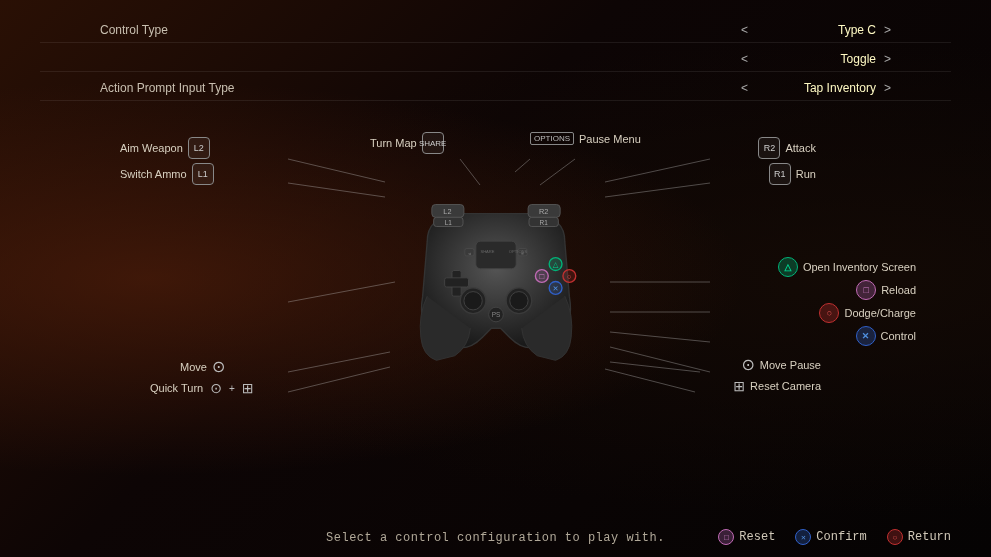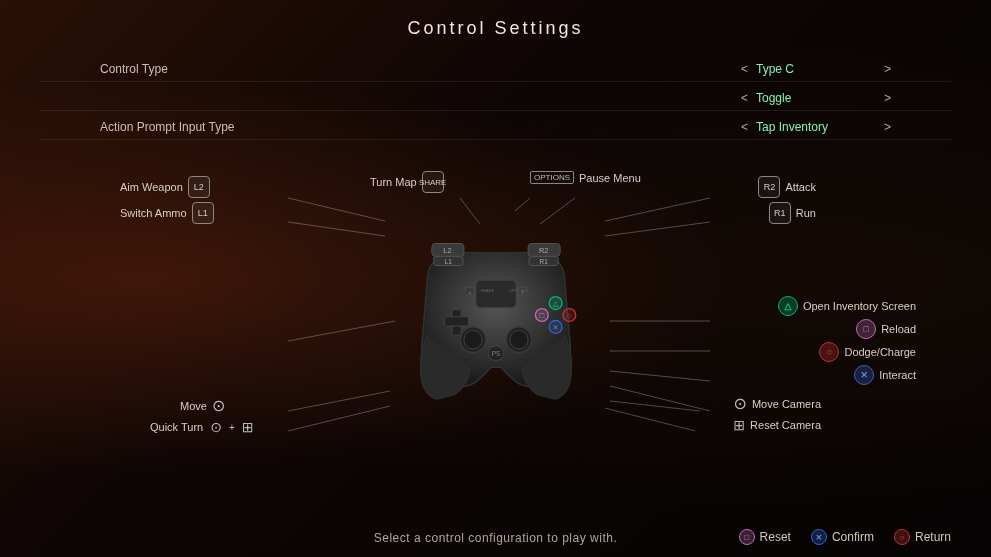"Control Settings" div.title { html: <div>Control Settings</div> -> none }
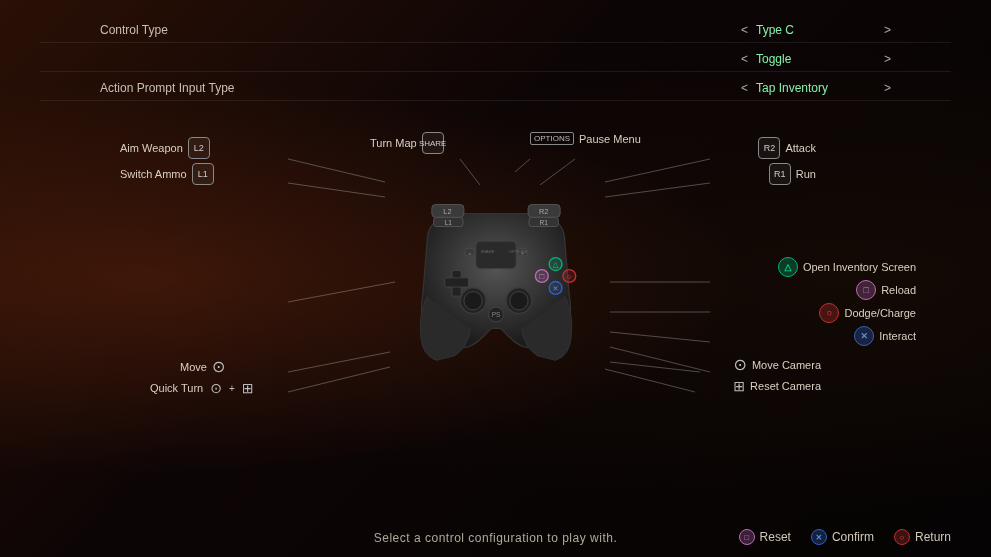"Type C" .setting-value { color: #86efac -> #fef9c3; text-align: left -> right }
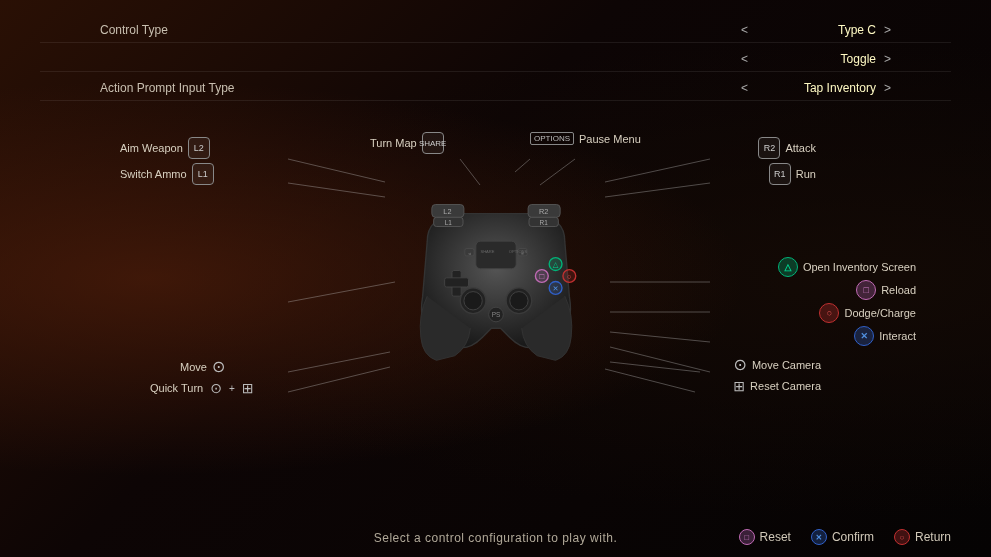"Interact" span { text: Interact -> Control }
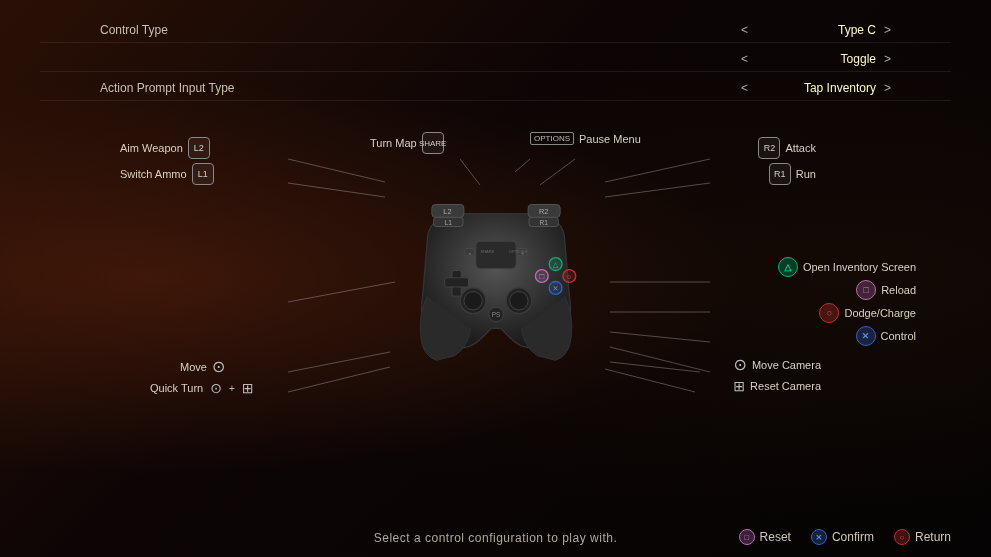"Move Camera" span { text: Camera -> Pause }
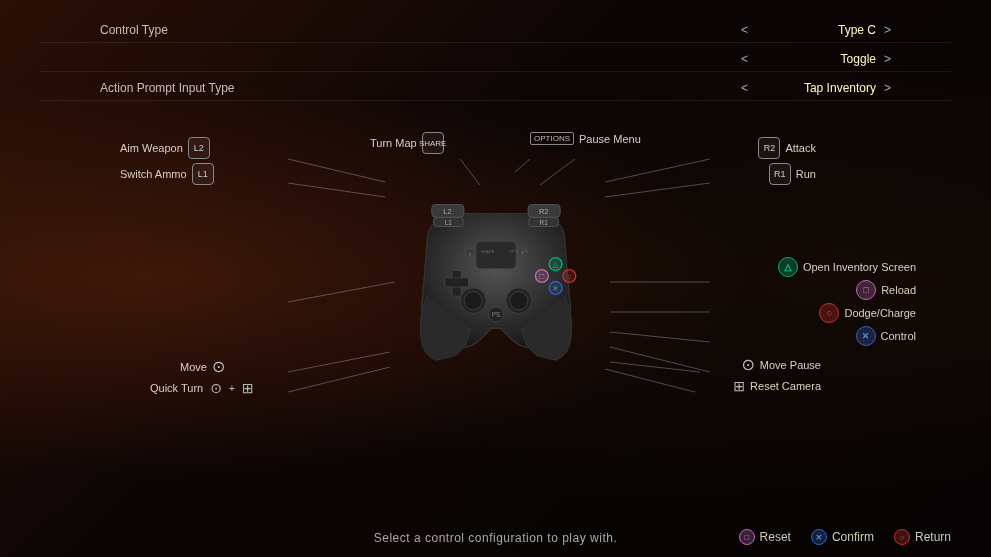"Select a control configuration to" .bottom-bar { font-family: none -> Liberation Mono, monospace }
